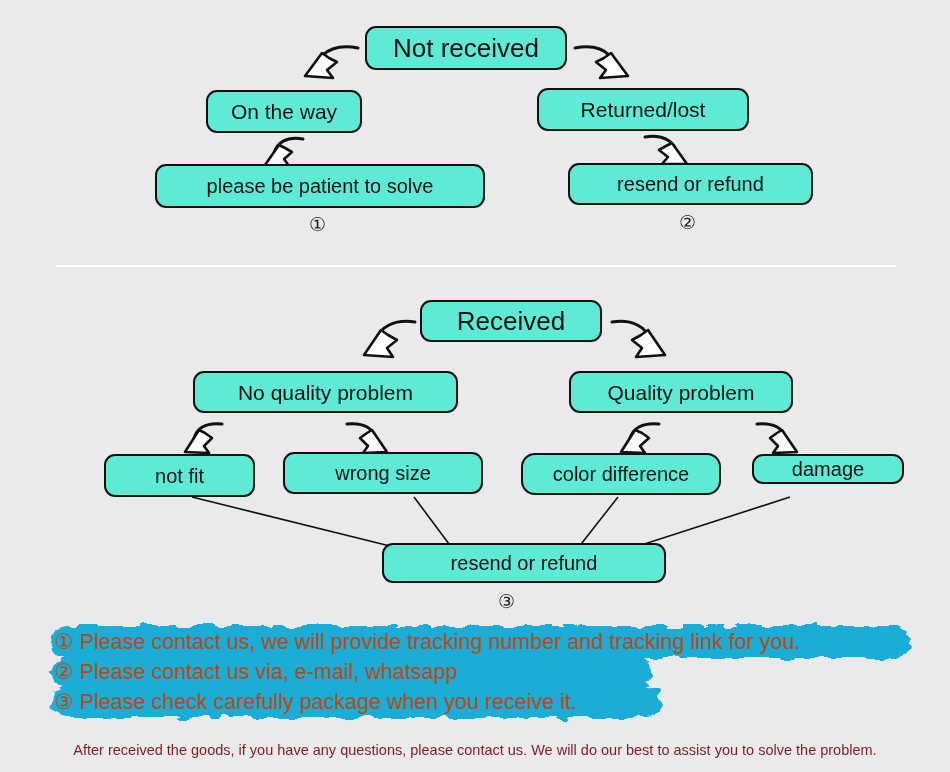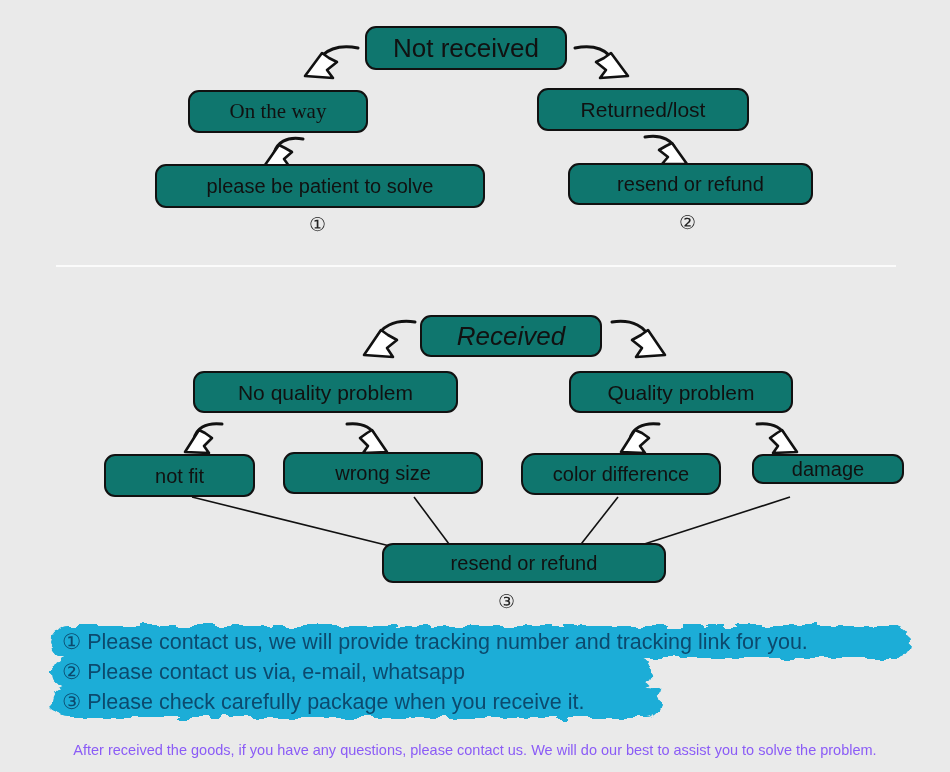"Not received" .box { background: #0f766e -> #5eead4 }
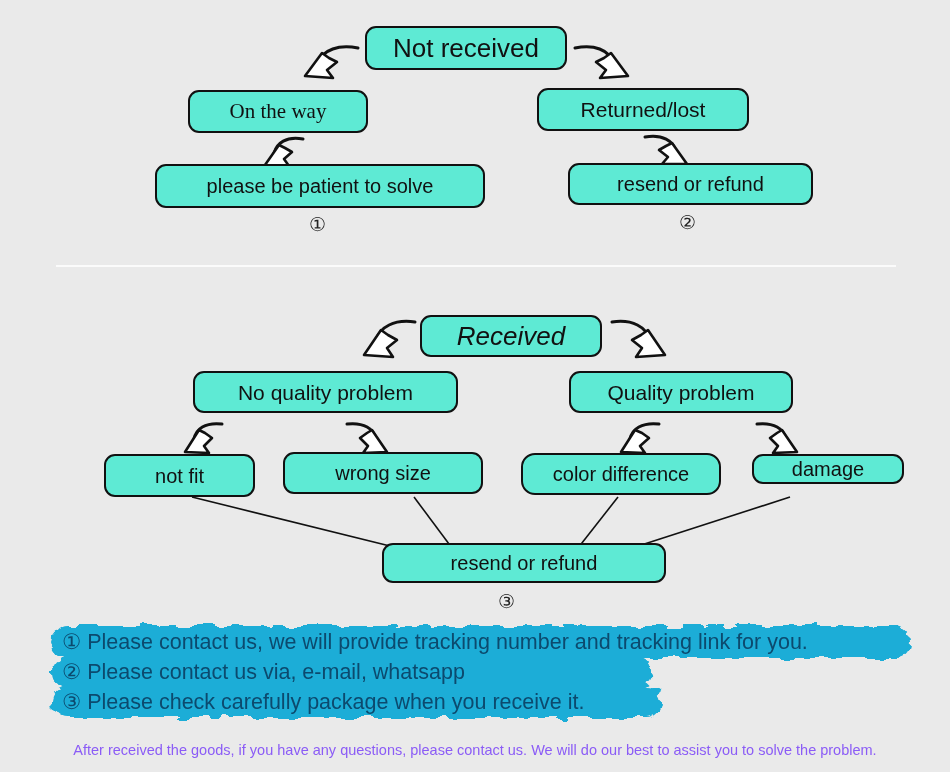"On the way" div.box { font-family: Liberation Serif, serif -> none; left: 188px -> 206px; width: 180px -> 156px }
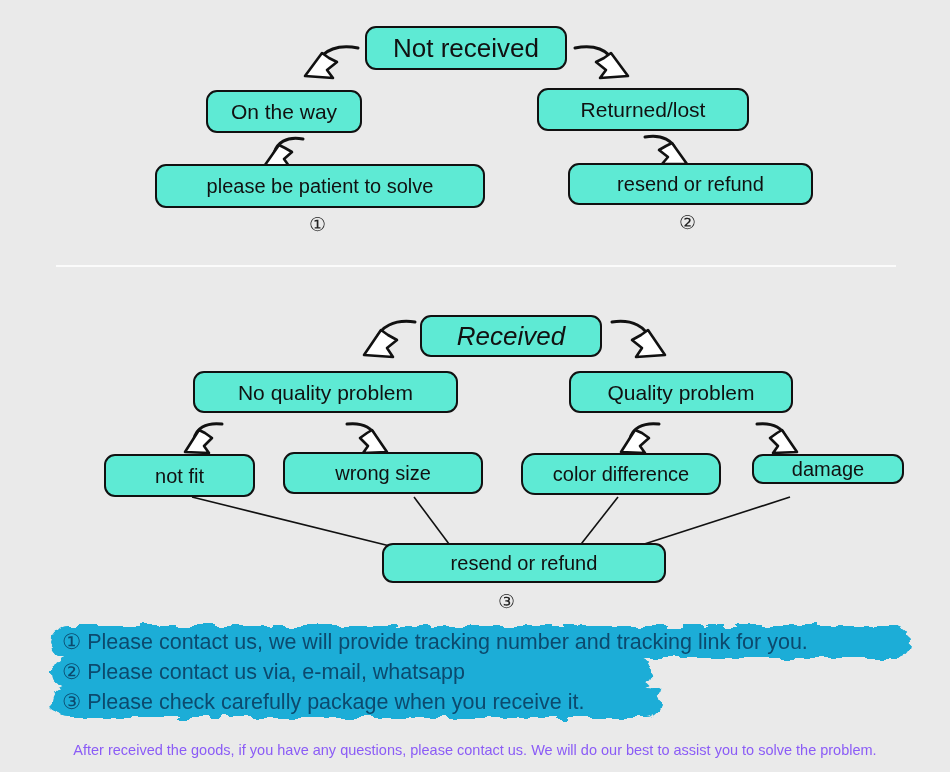"Received" div.box { font-style: italic -> none; top: 315px -> 300px }
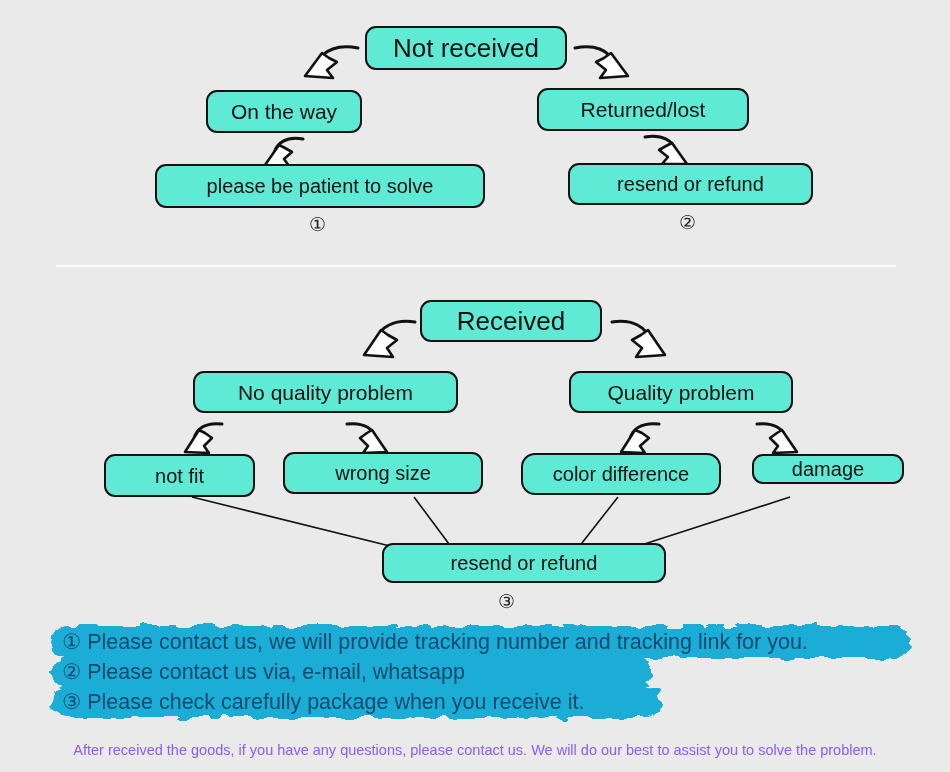"① Please contact us, we" .note-line { color: #0c4a6e -> #c2410c; left: 14px -> 6px }
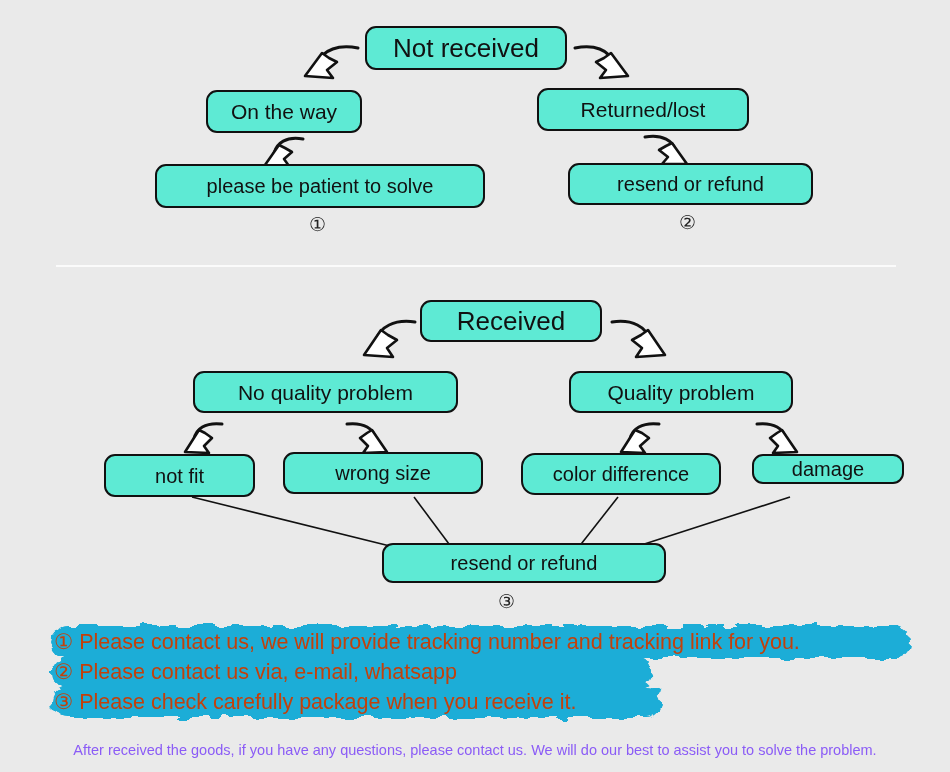"After received the goods, if" #caption { color: #8b5cf6 -> #7f1d1d }
